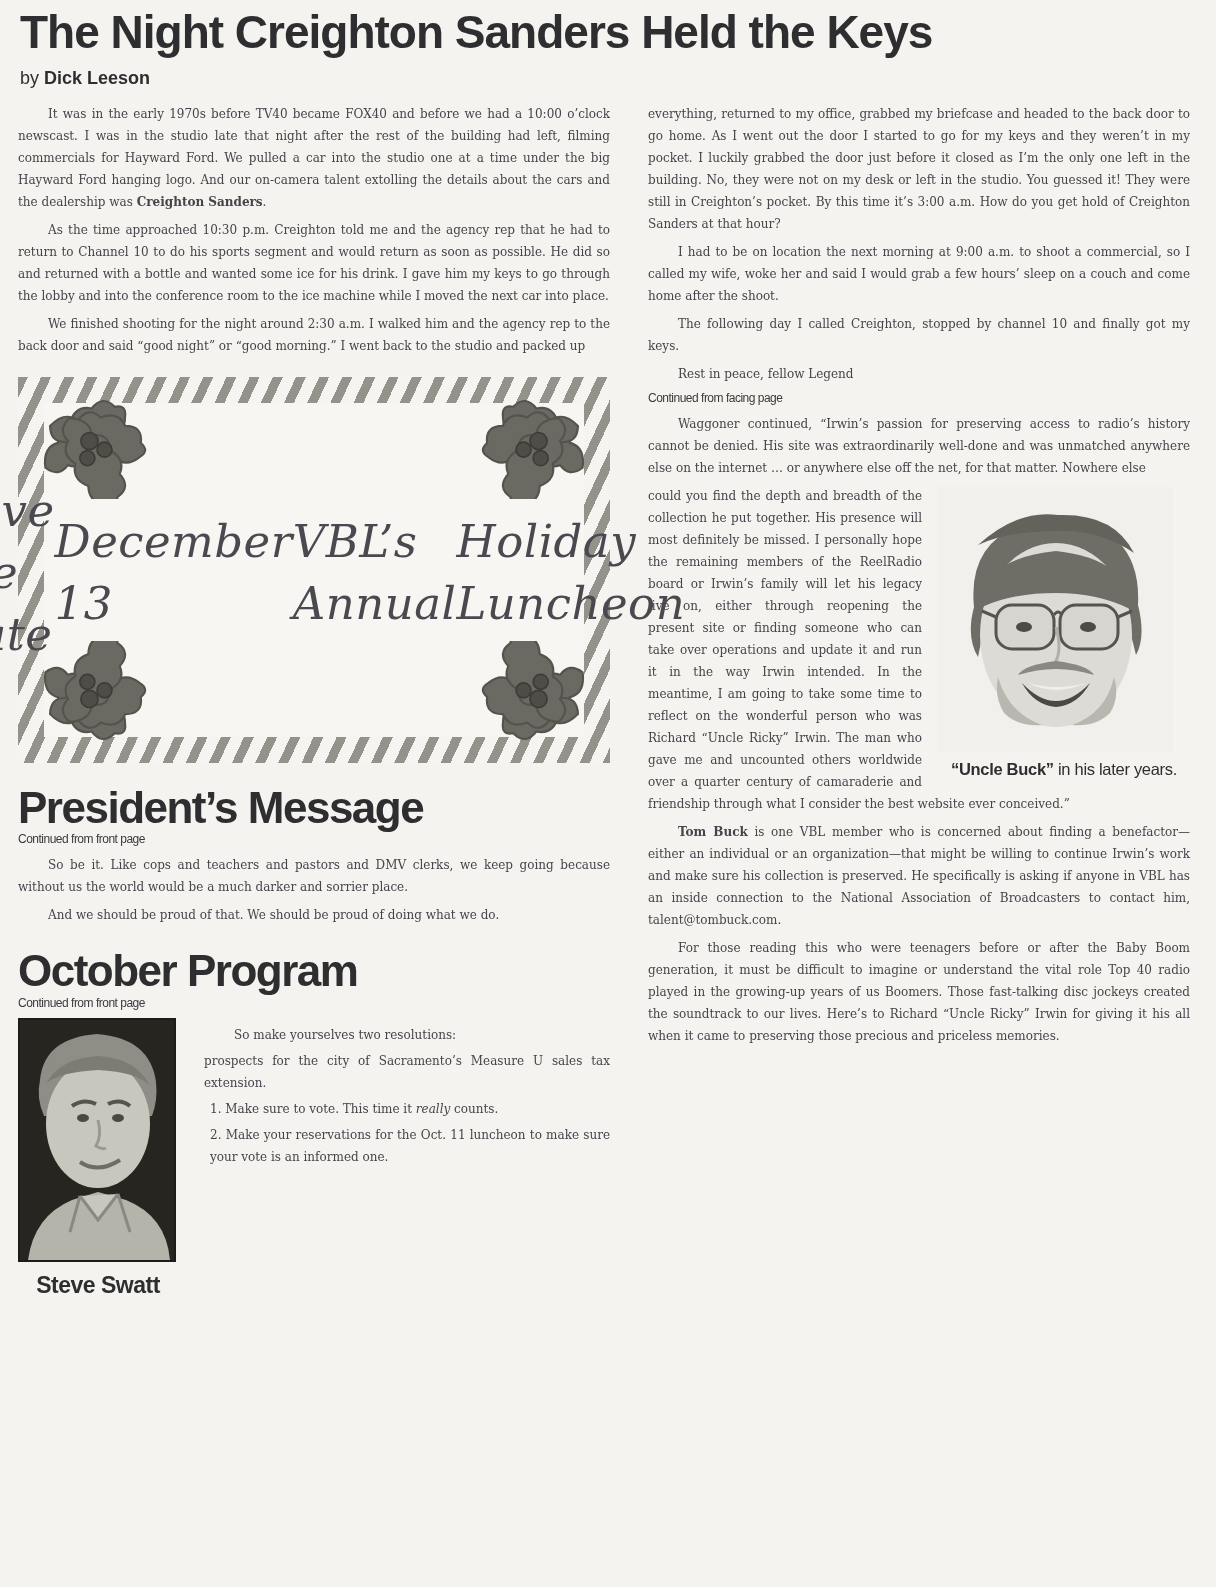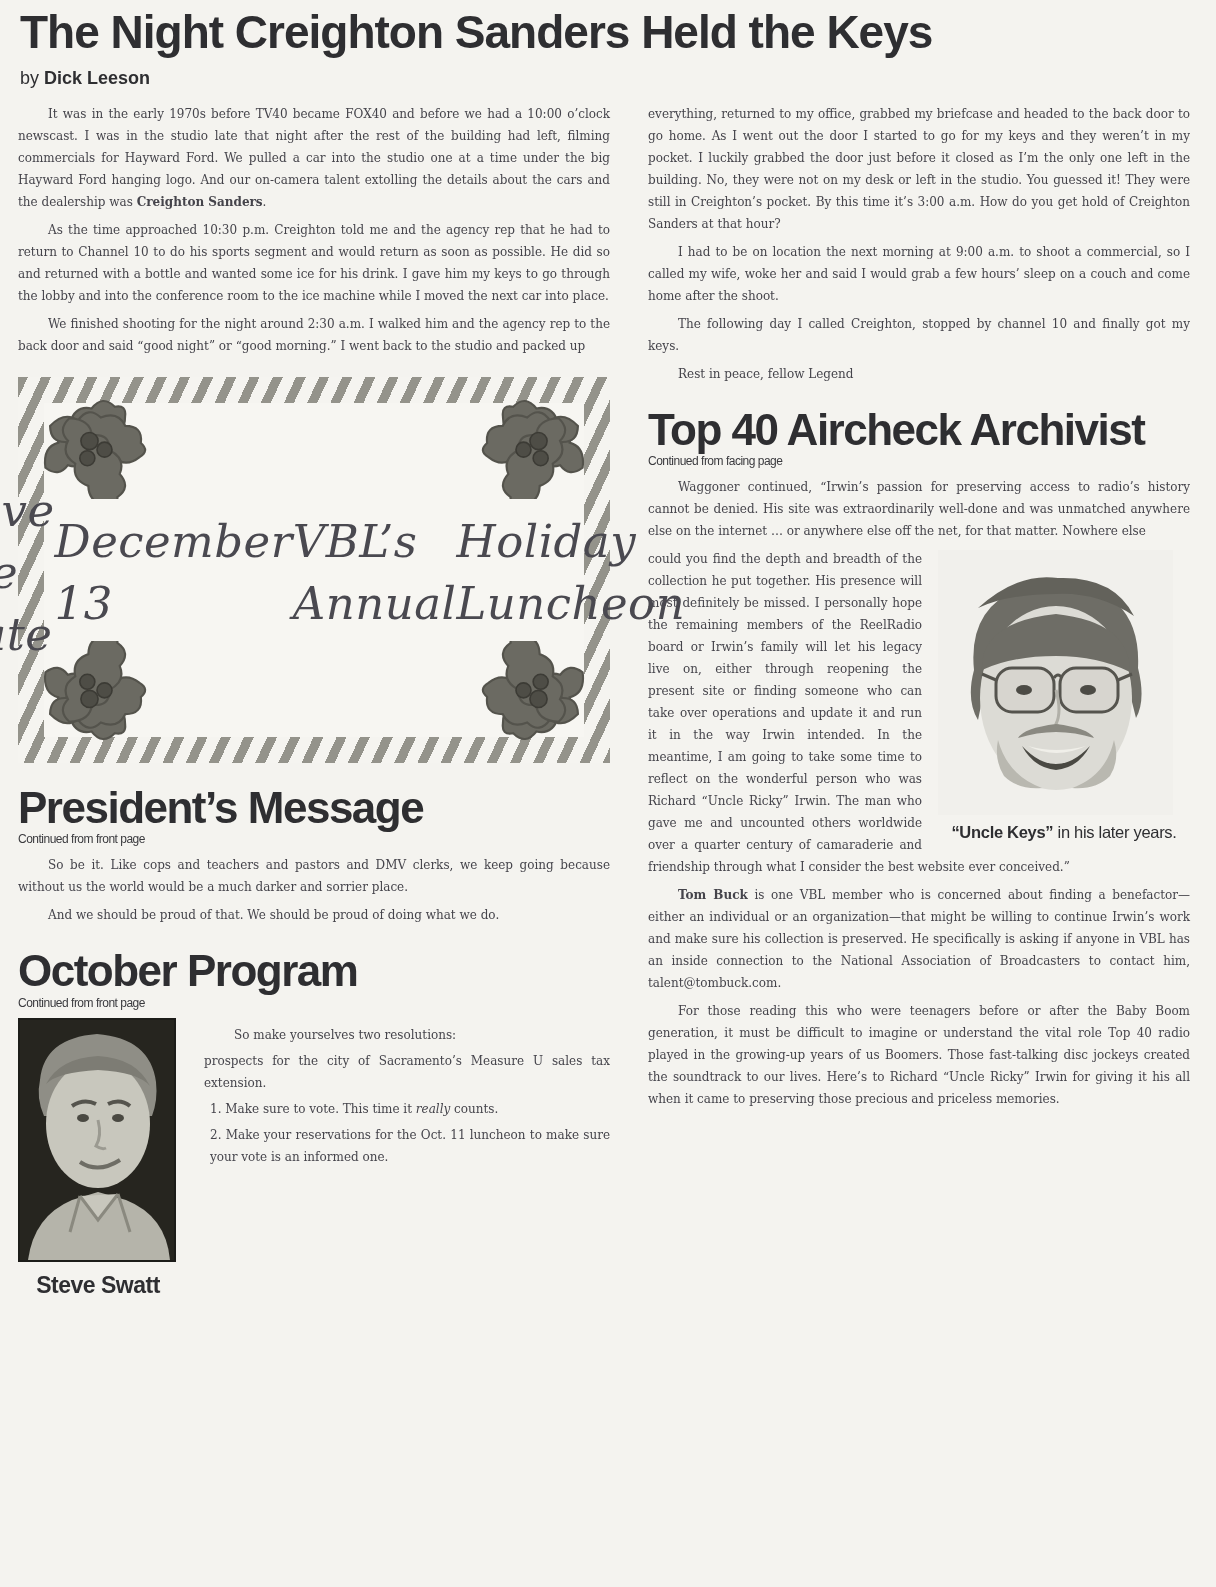"Top 40 Aircheck Archivist" div.section-h { html: <div>Top 40 Aircheck Archivist</div> -> none }
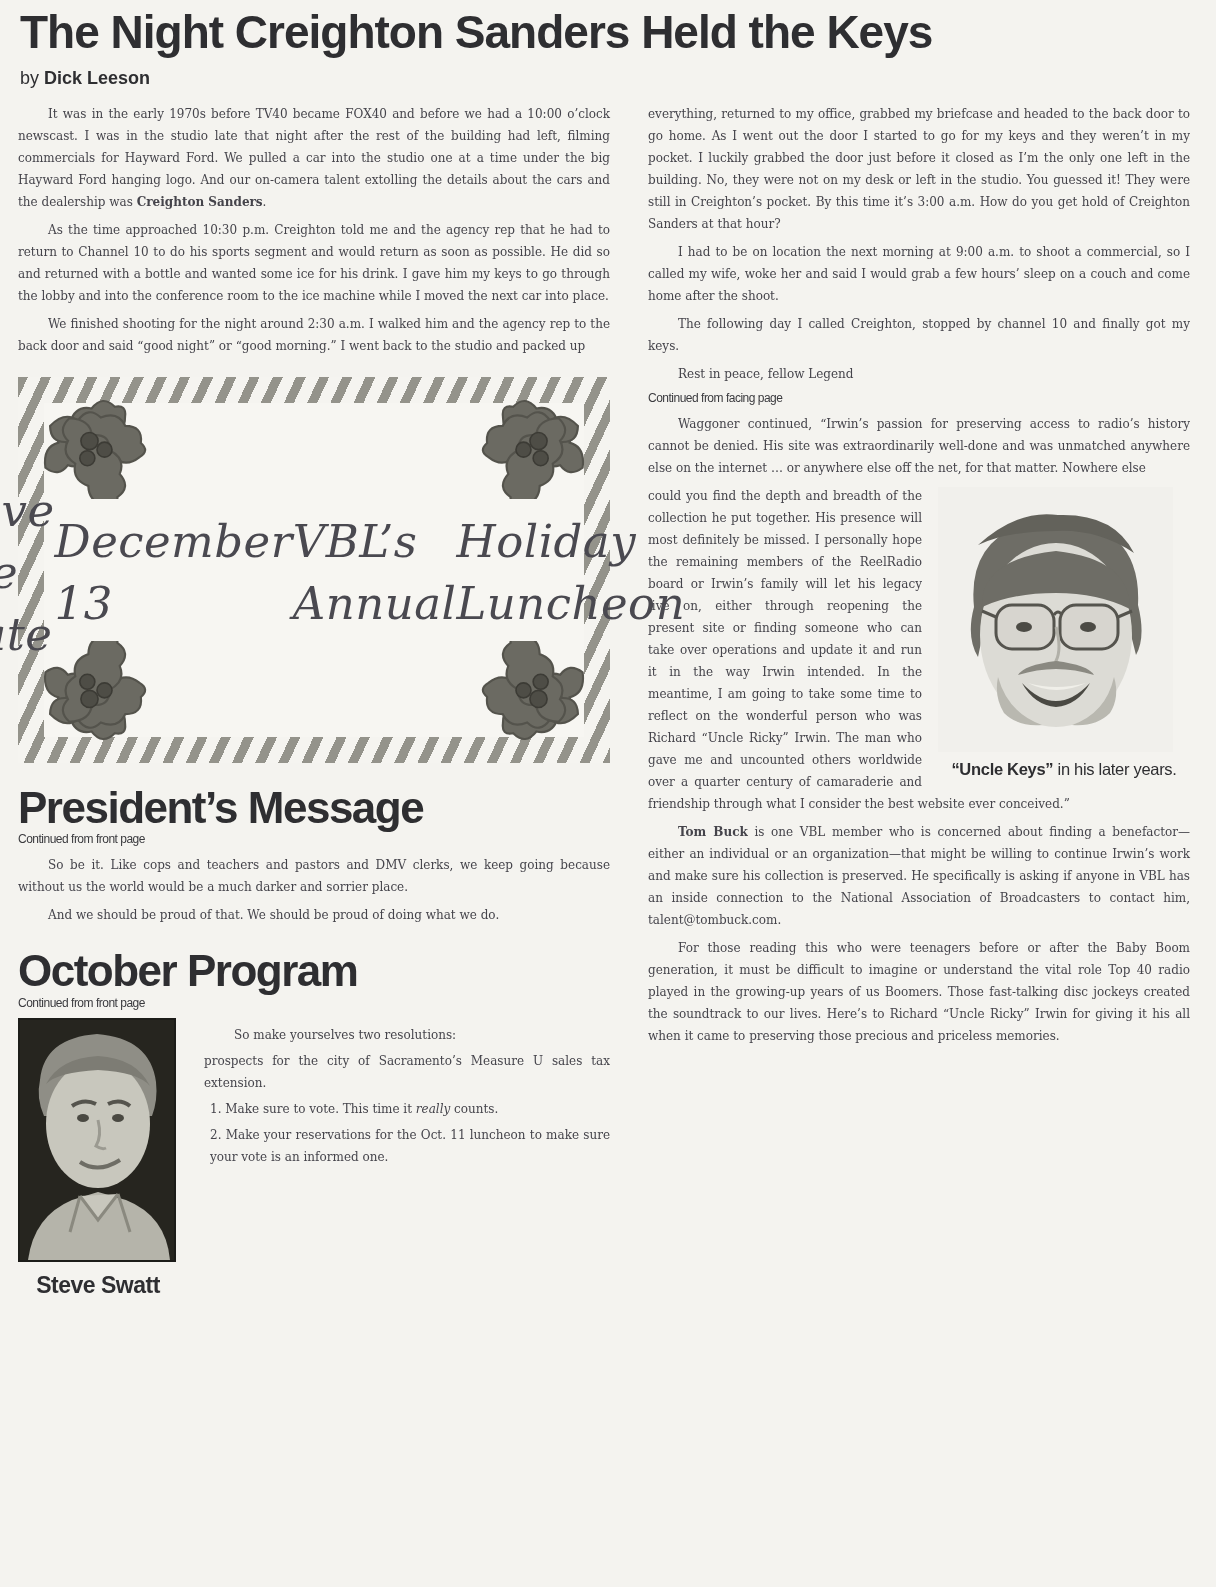"“Uncle Keys”" span.b { text: Keys -> Buck }
